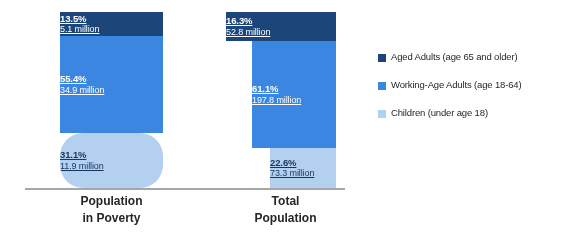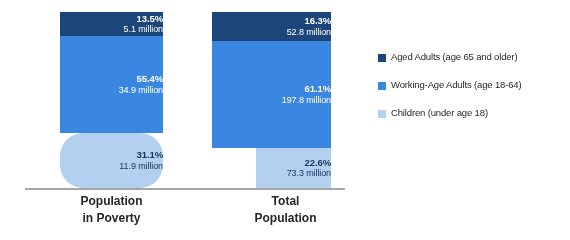"13.5%" .seg { align-items: flex-end -> flex-start; text-decoration: none -> underline }
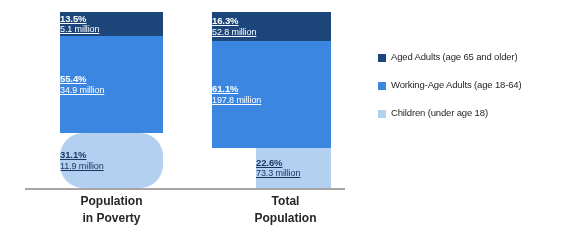"16.3%" .bar-total { left: 212px -> 226px; width: 119px -> 110px }
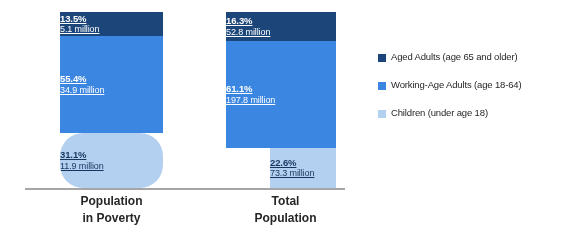"61.1%" div.seg { margin-left: none -> 26px }
